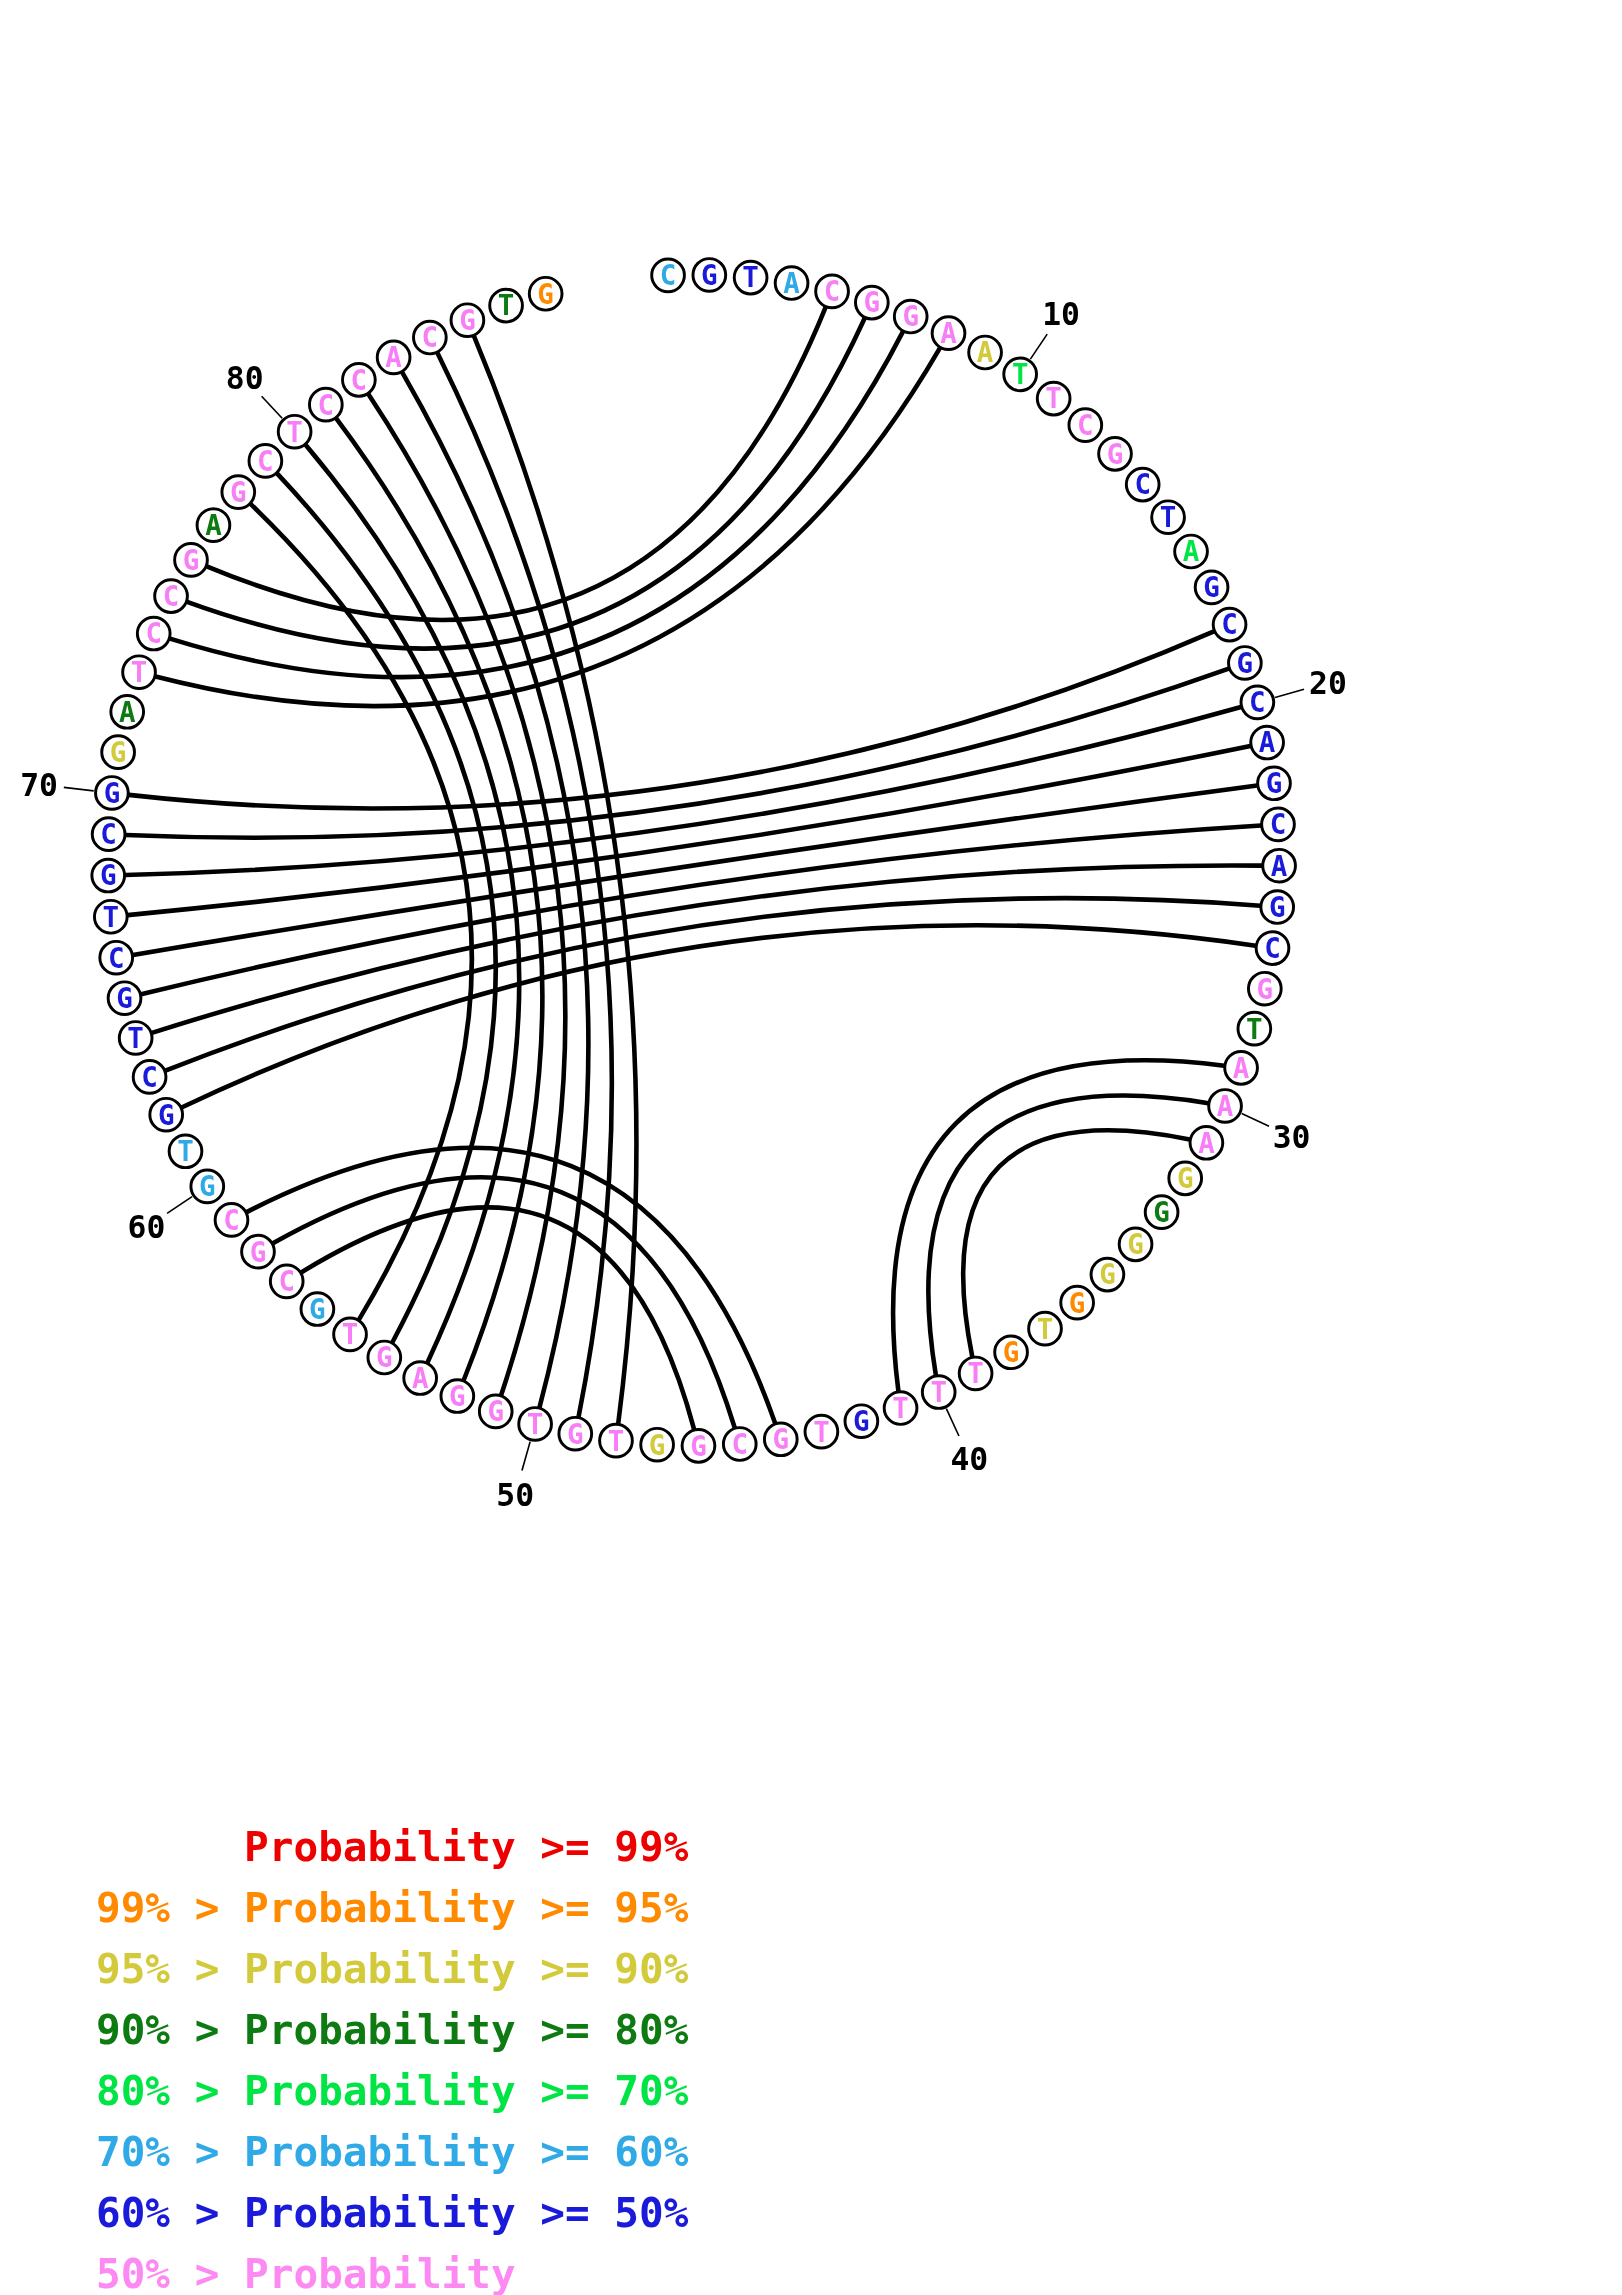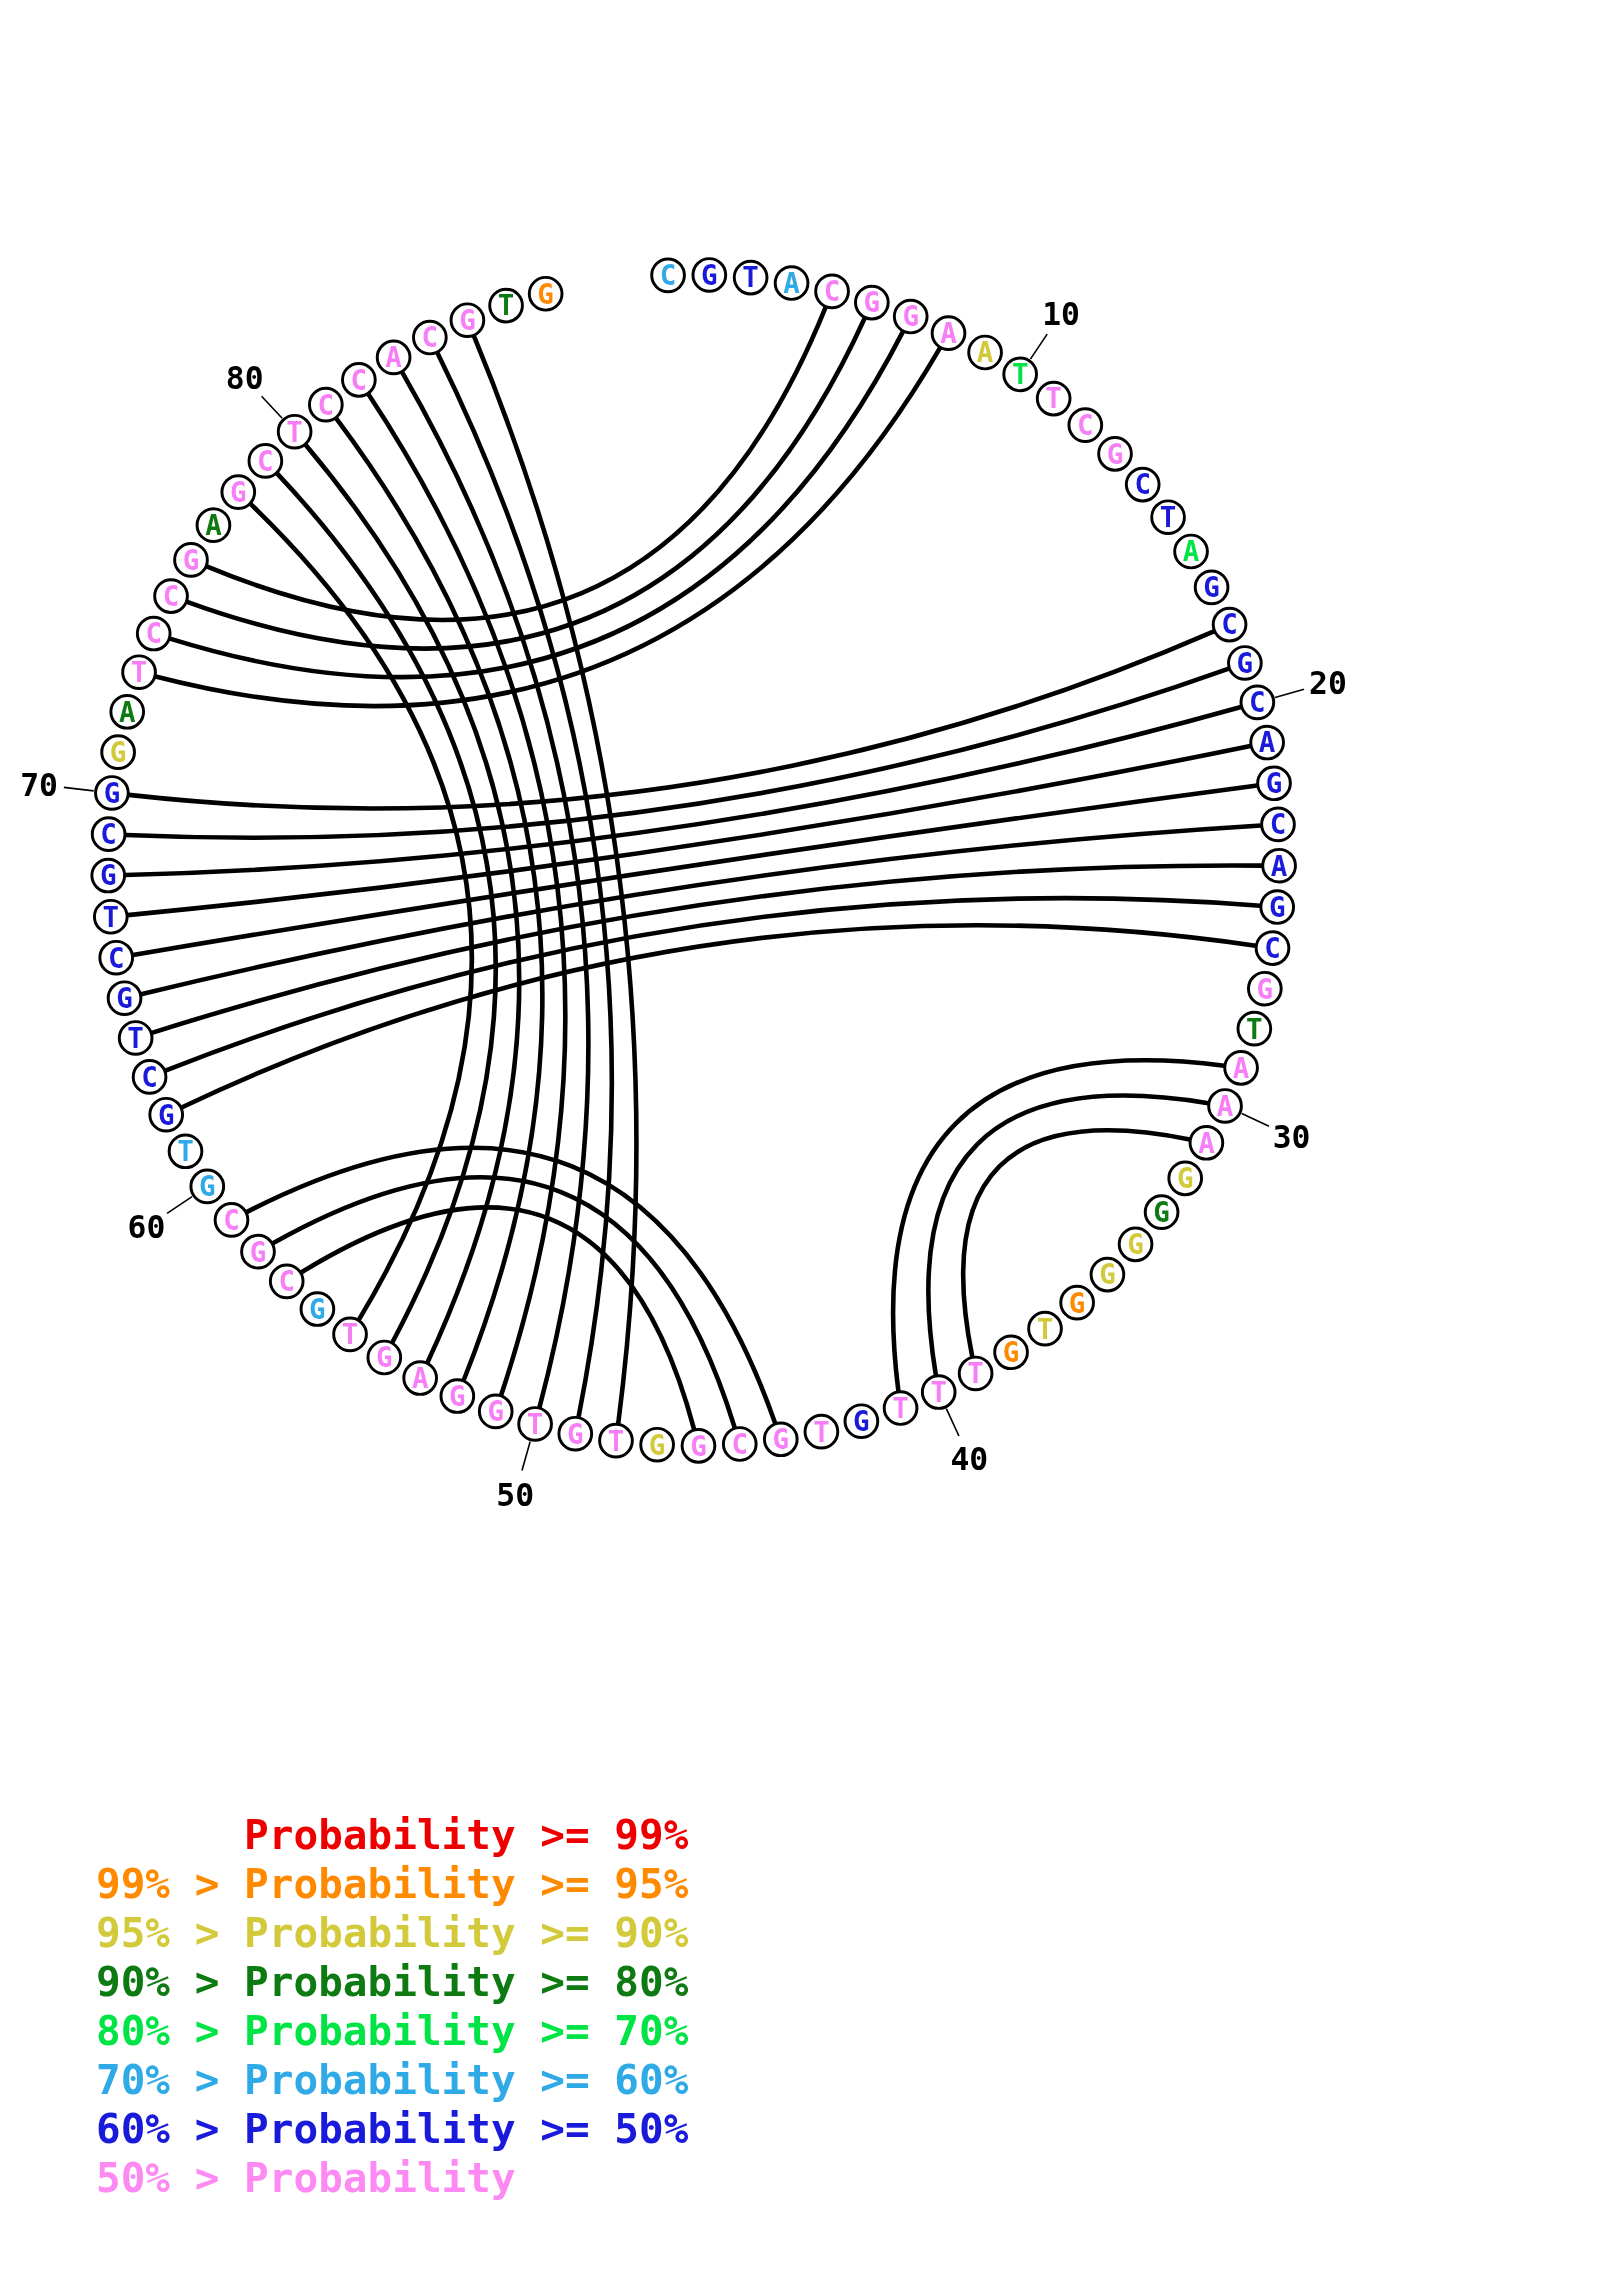"Probability >= 99%" .legend-row { margin-top: none -> 12px }
